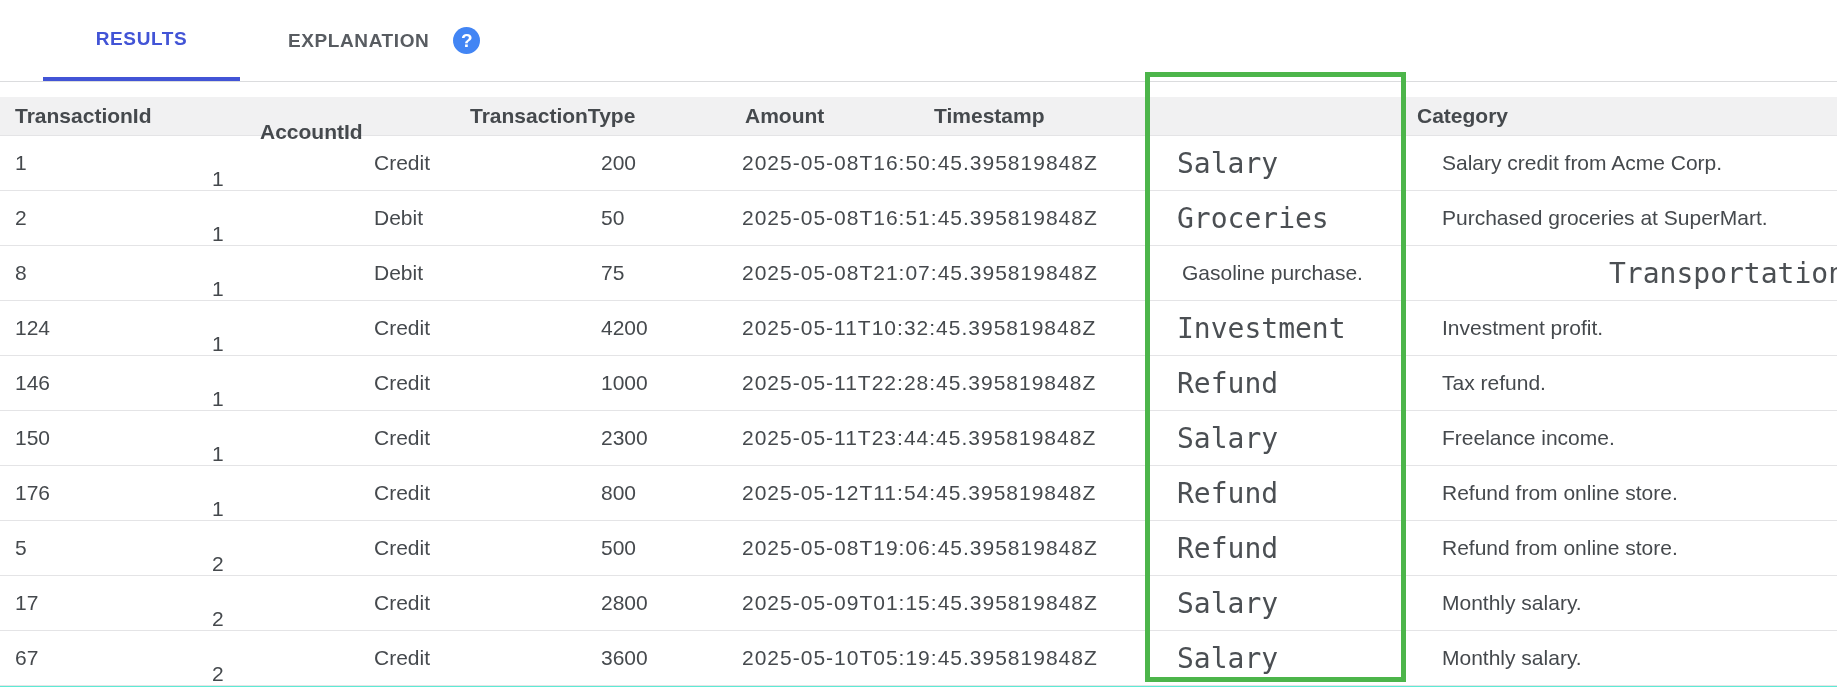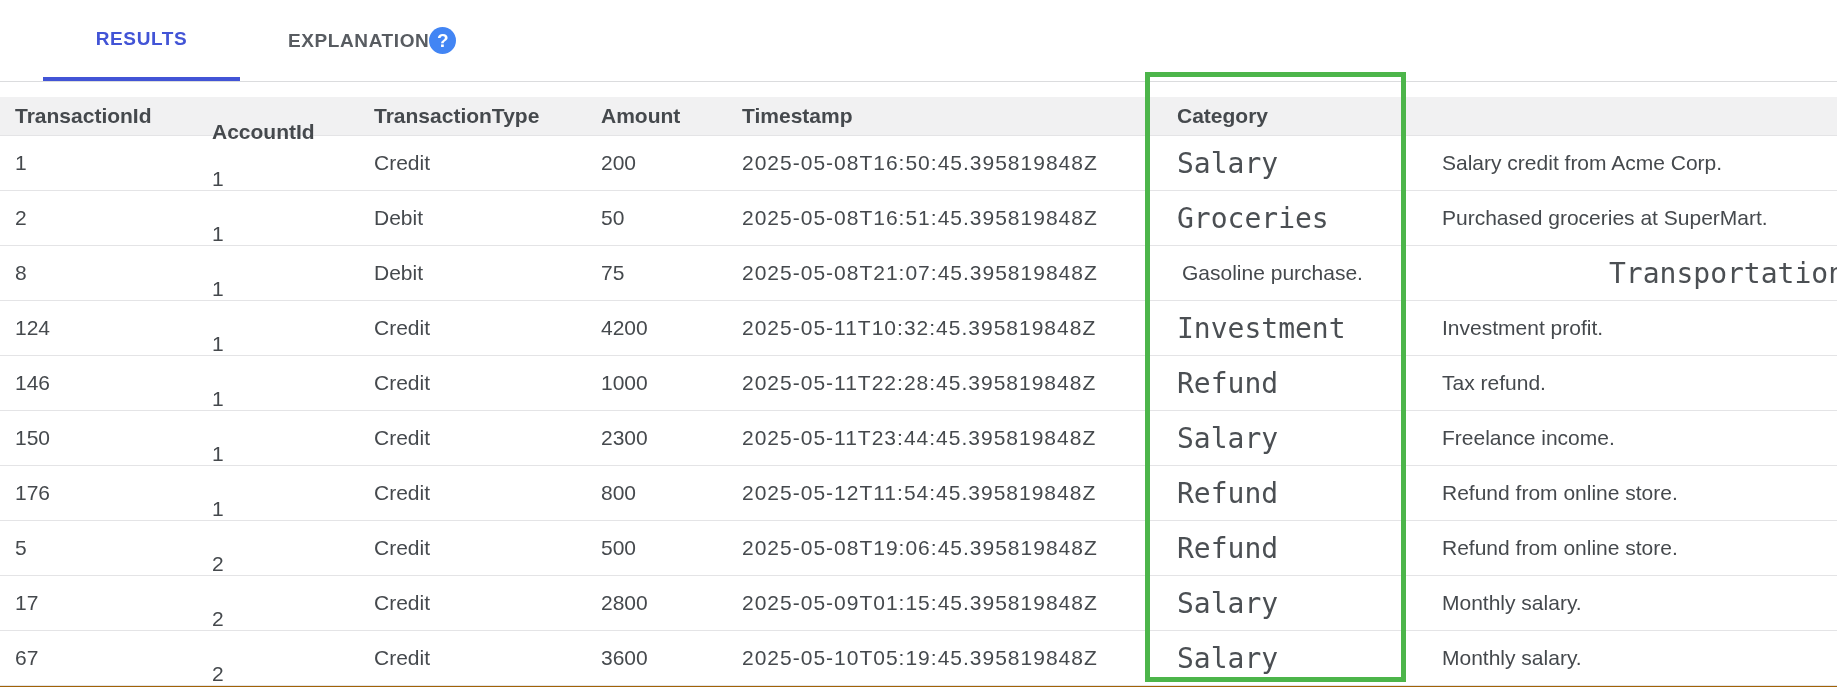"RESULTS" .app { background: #a16207 -> #5eead4 }
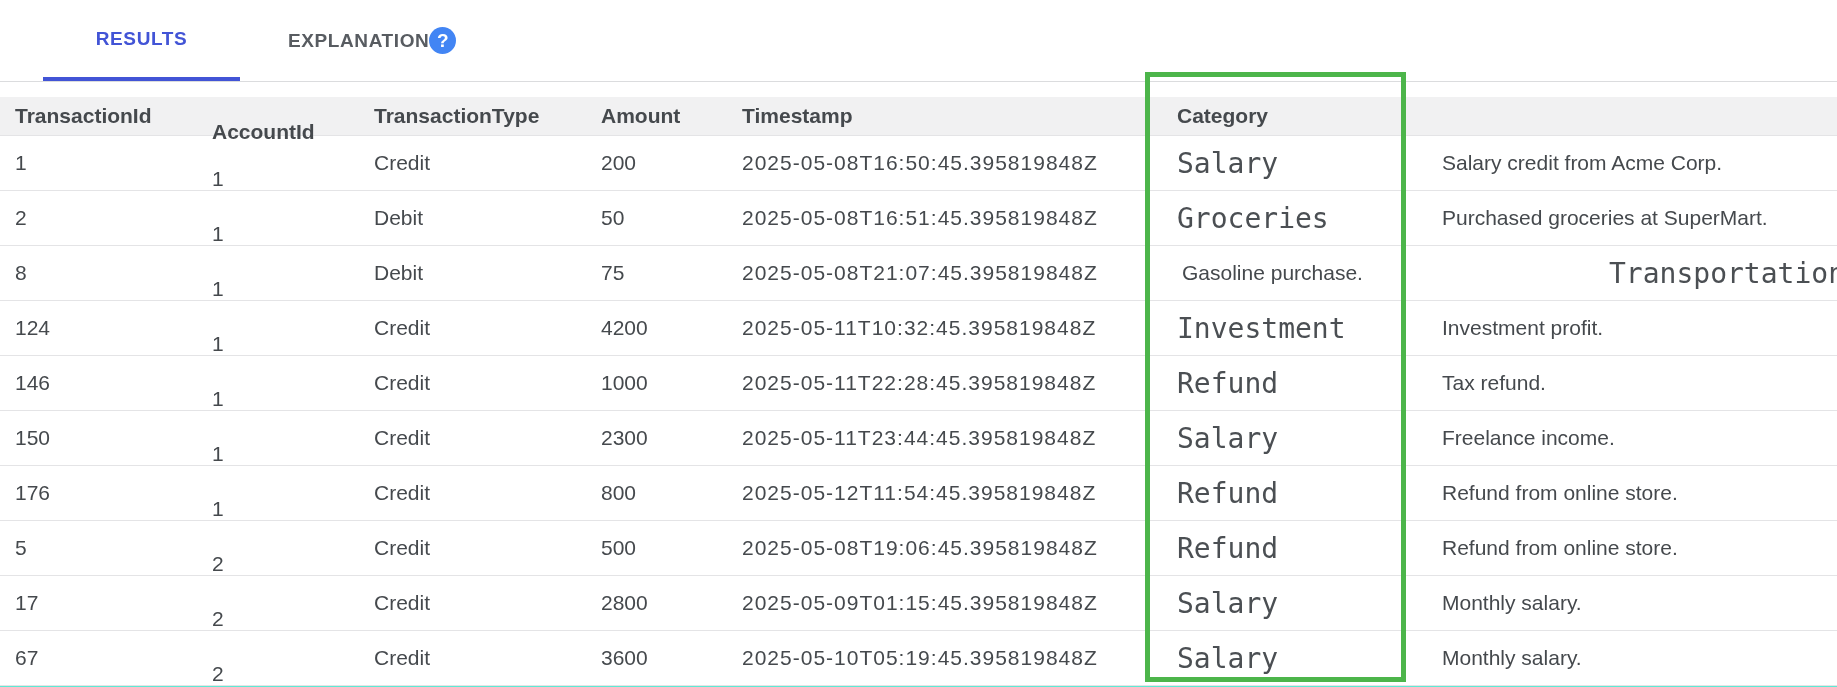"EXPLANATION" .tab.inactive { gap: none -> 24px }
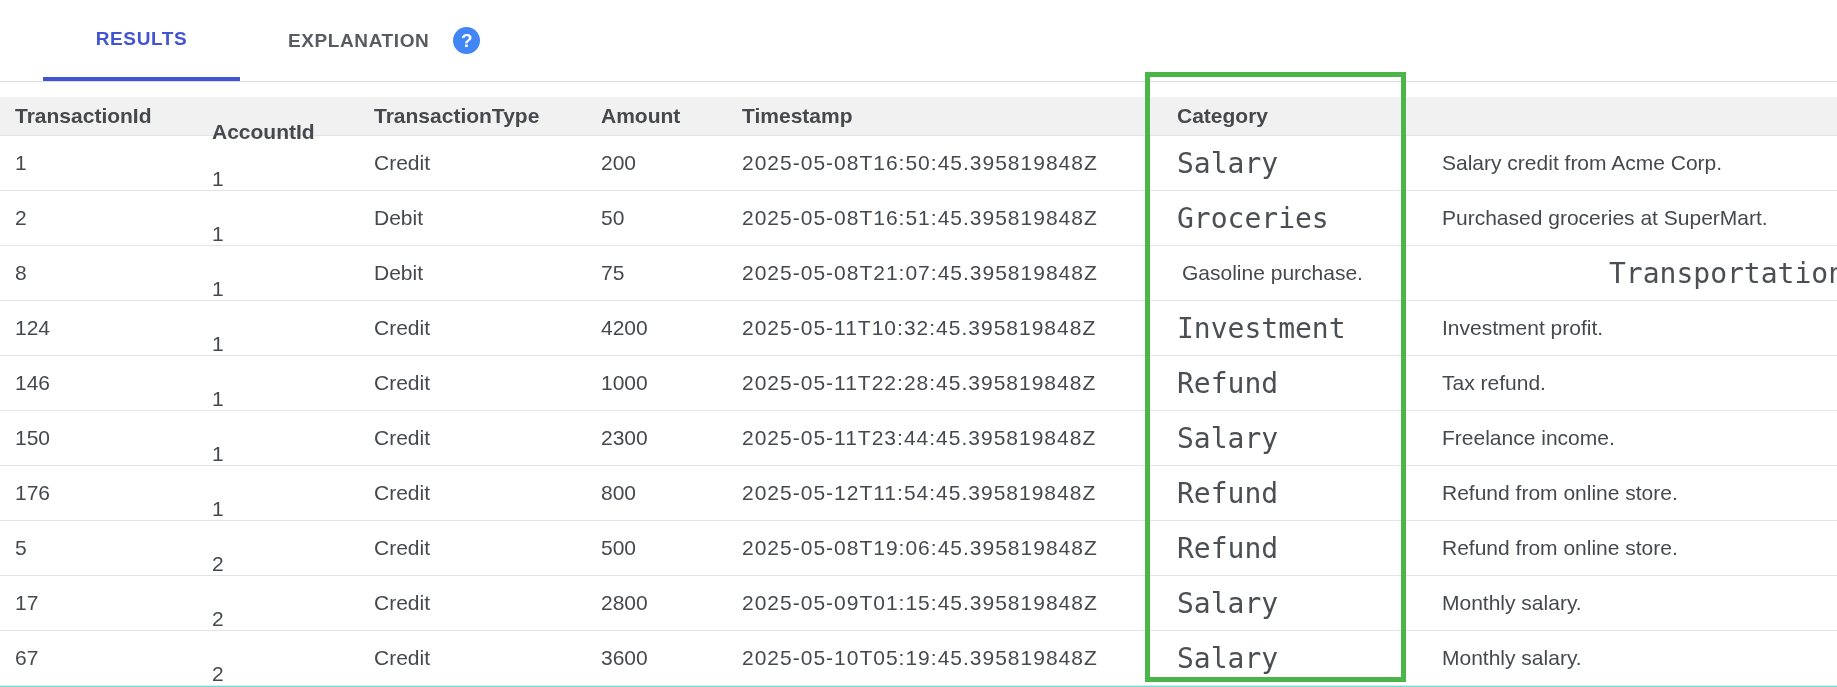"TransactionId" .hrow { gap: none -> 48px }
